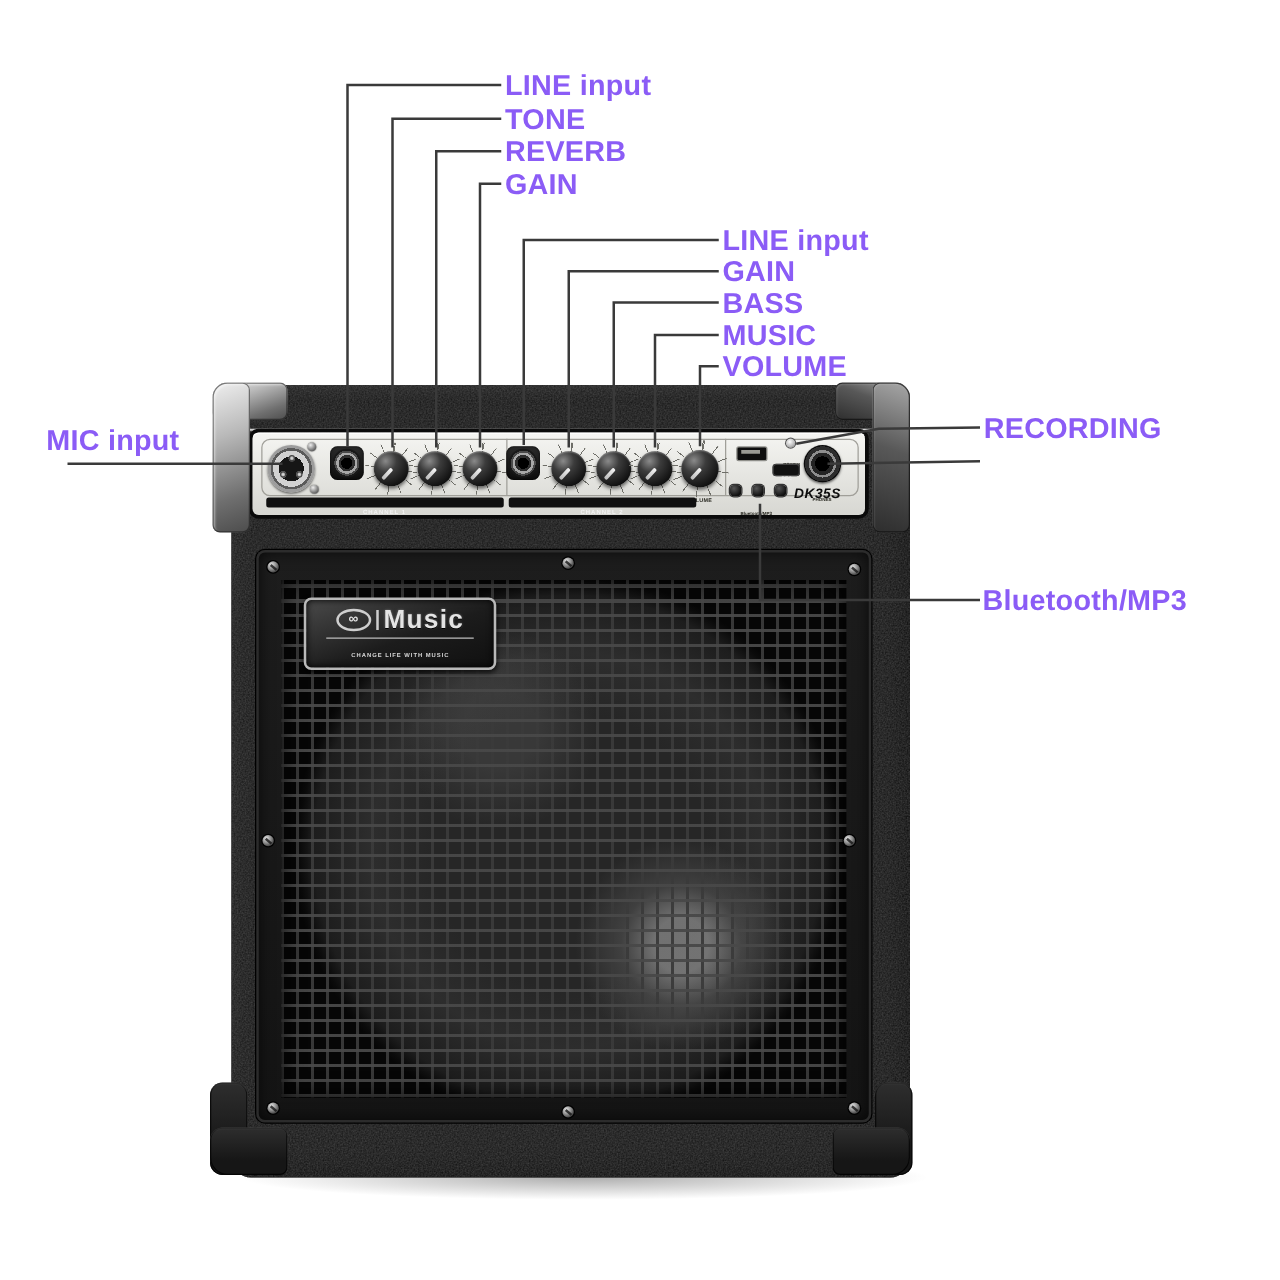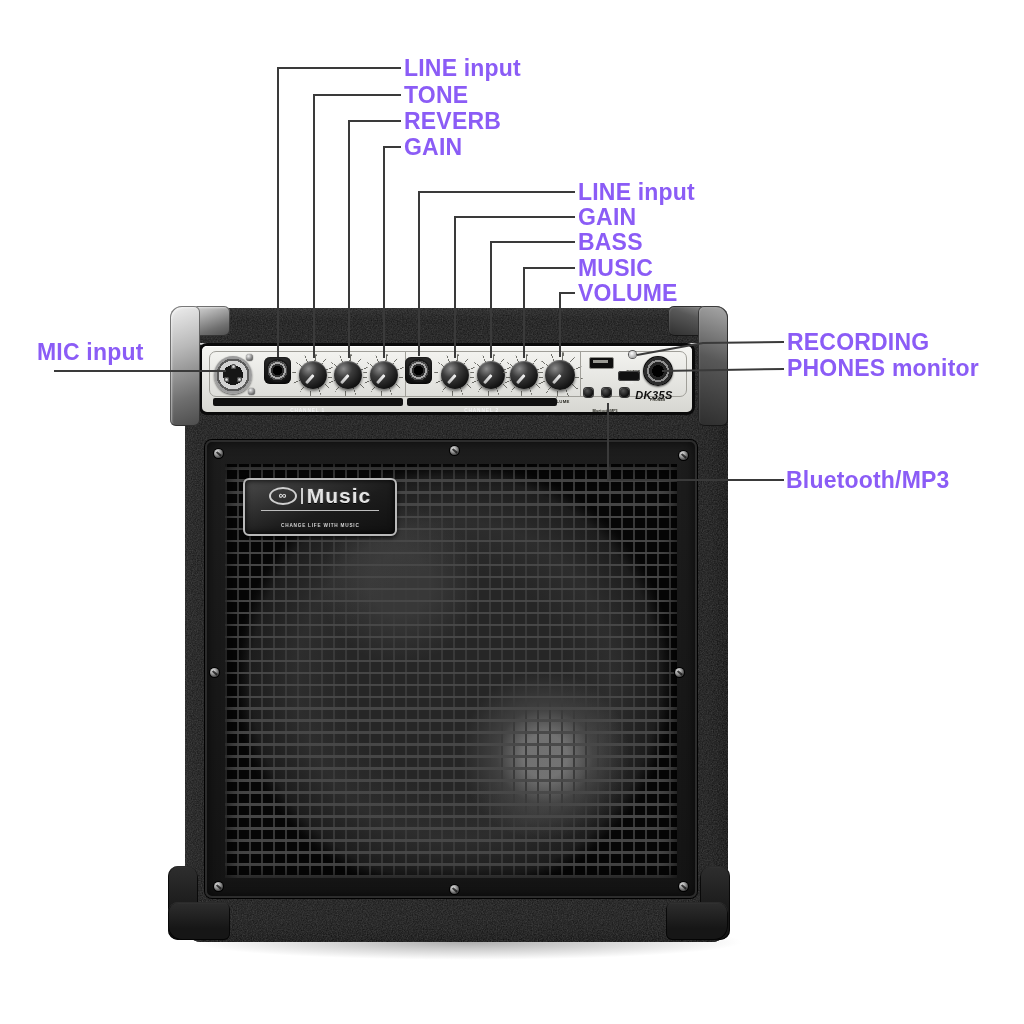"PHONES monitor" div.lbl { html: <div>PHONES monitor</div> -> none }
